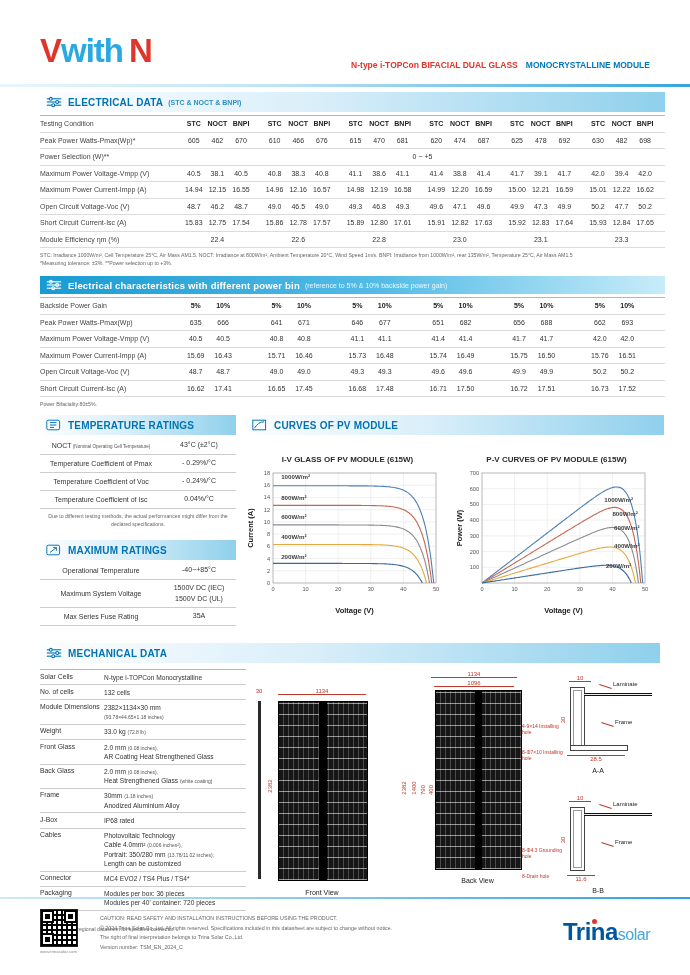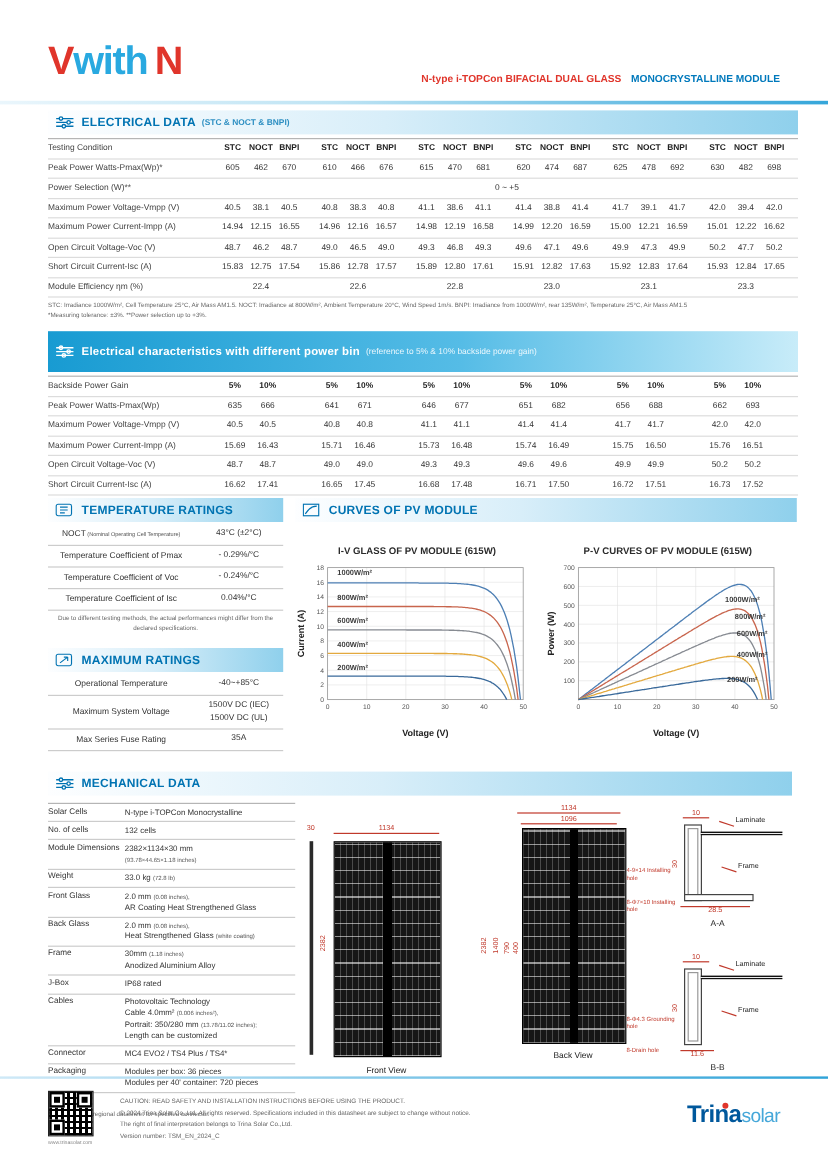"Electrical characteristics with" .secbar.solid { height: 34px -> 18px }
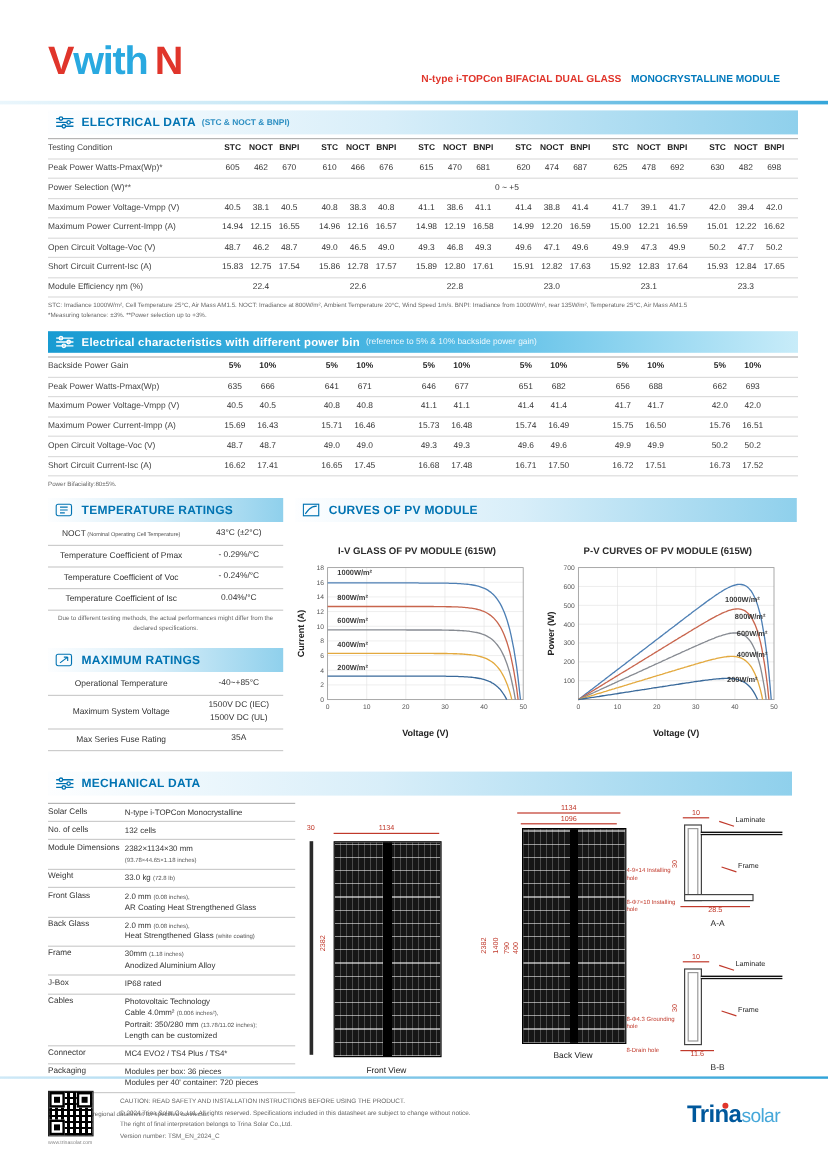"Trina" .brand .b1 { font-size: 20px -> 24px }
